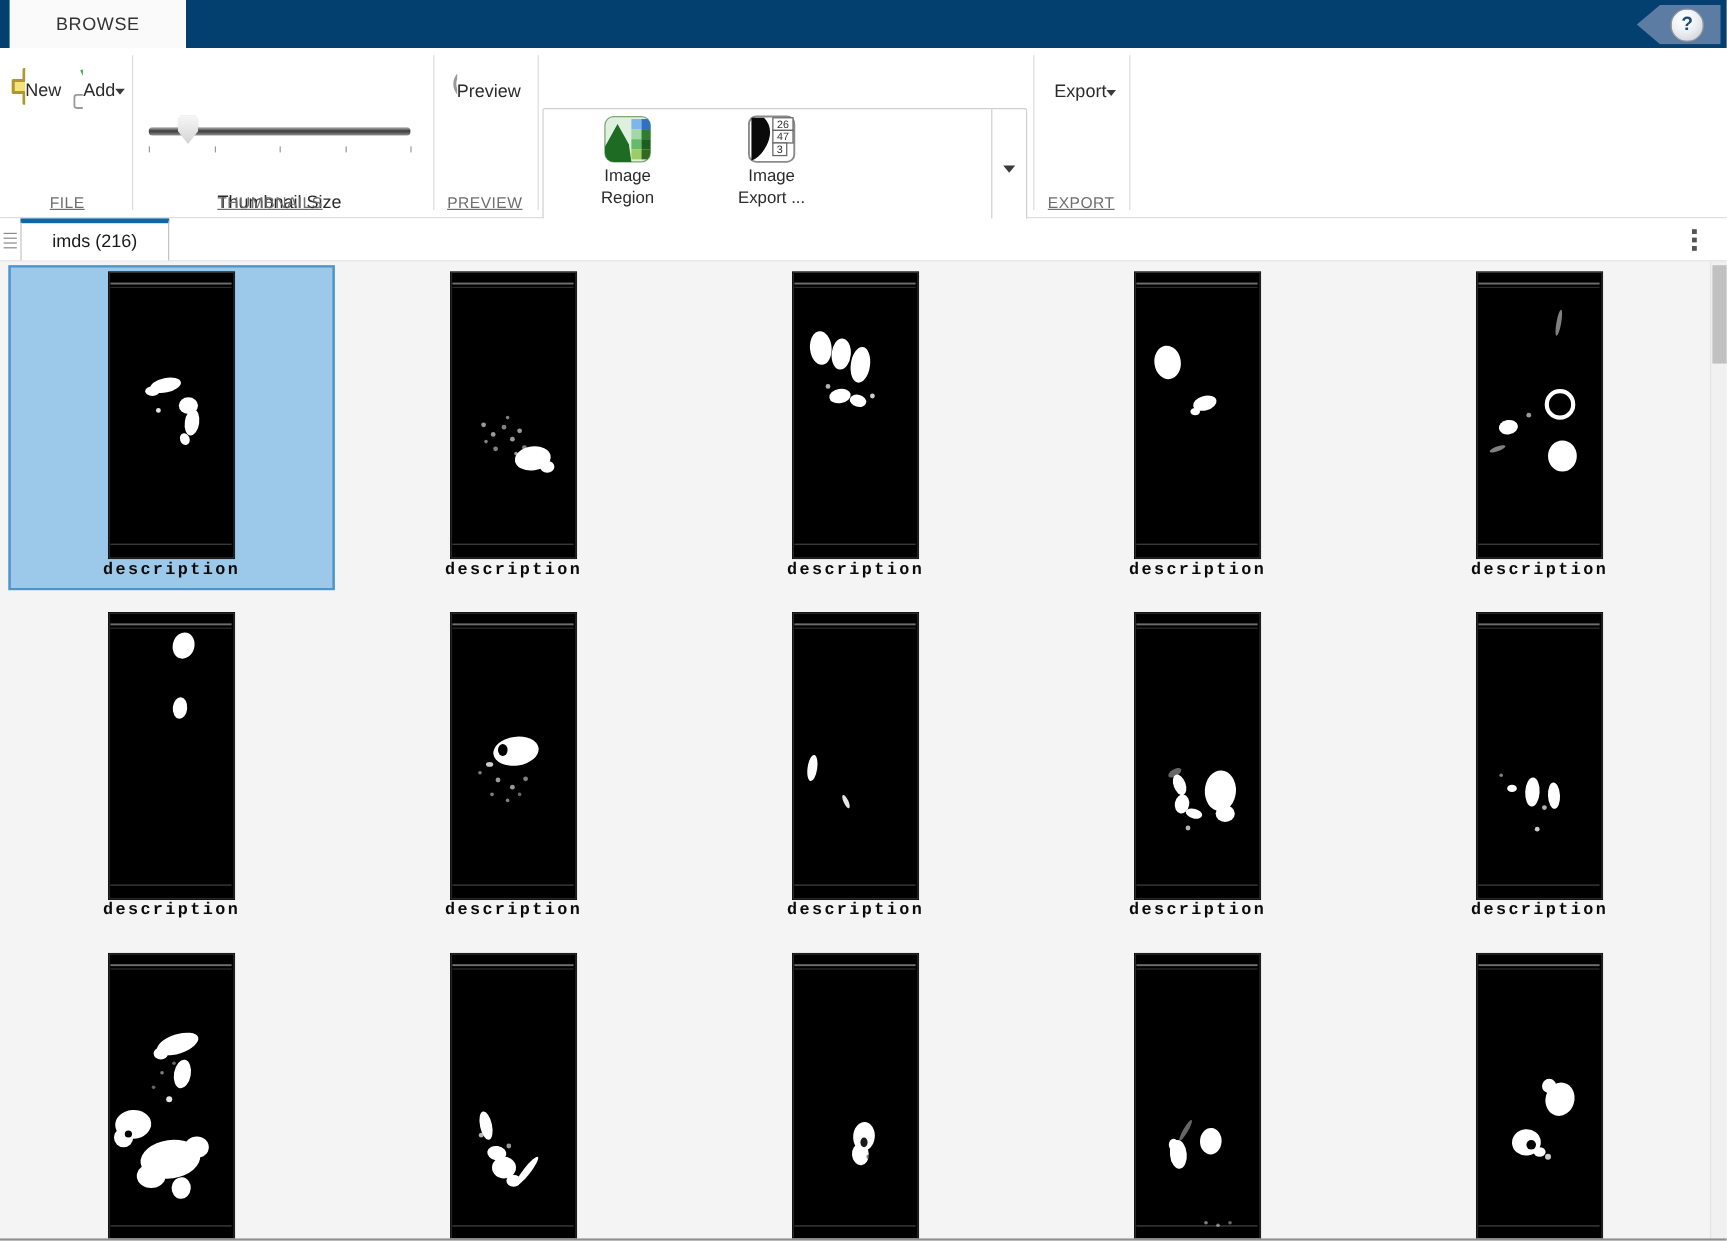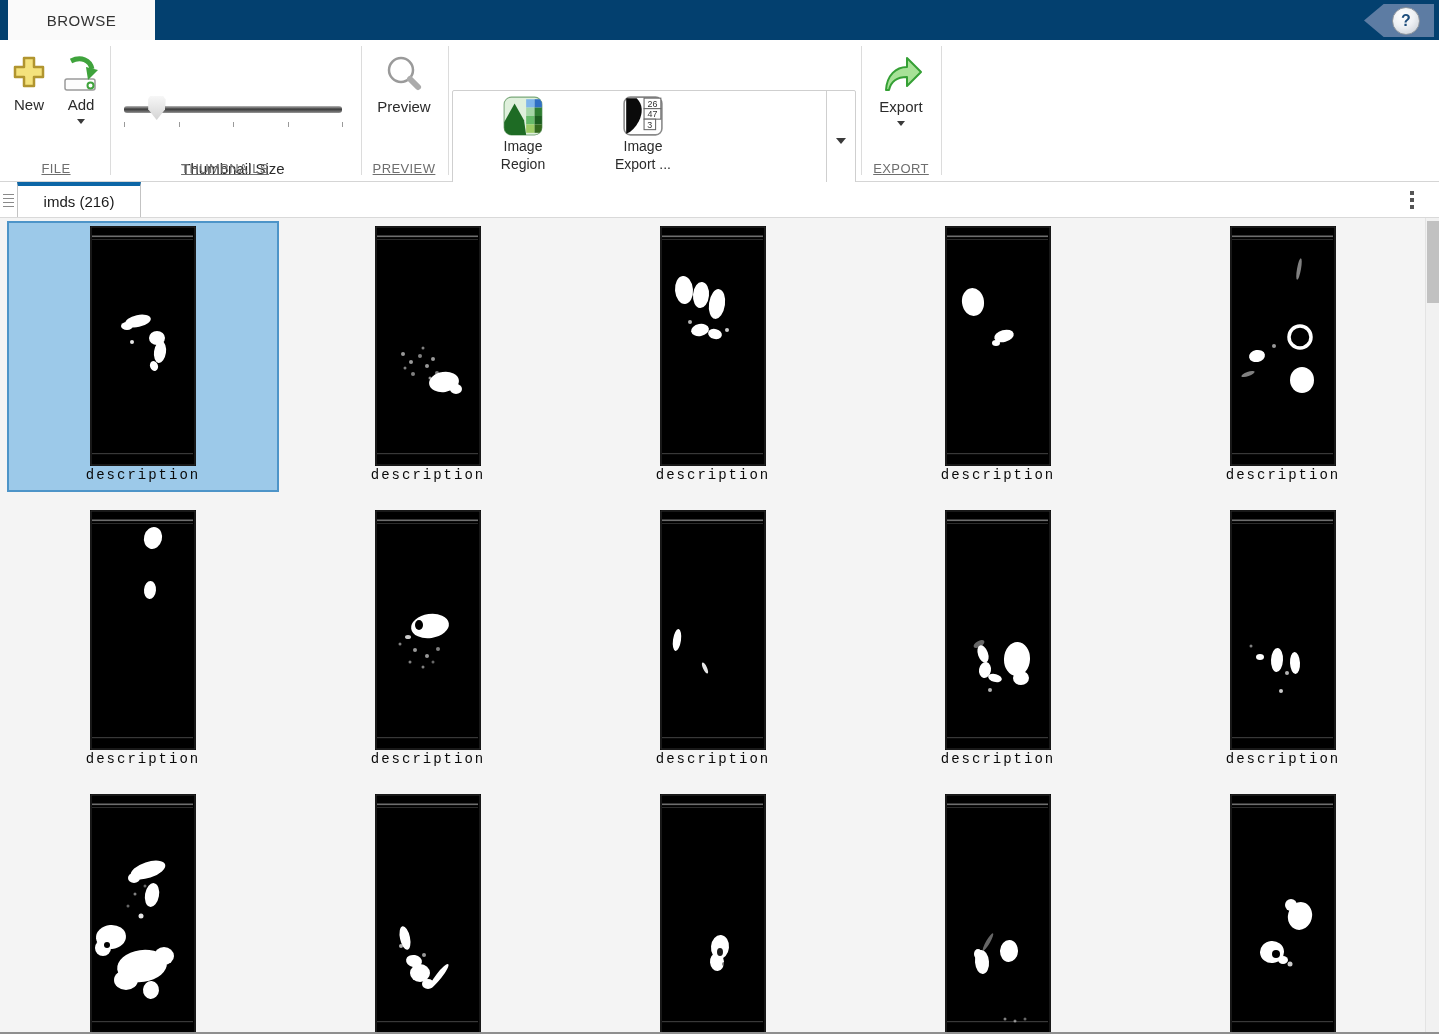"New" .rbtn { flex-direction: column -> row }
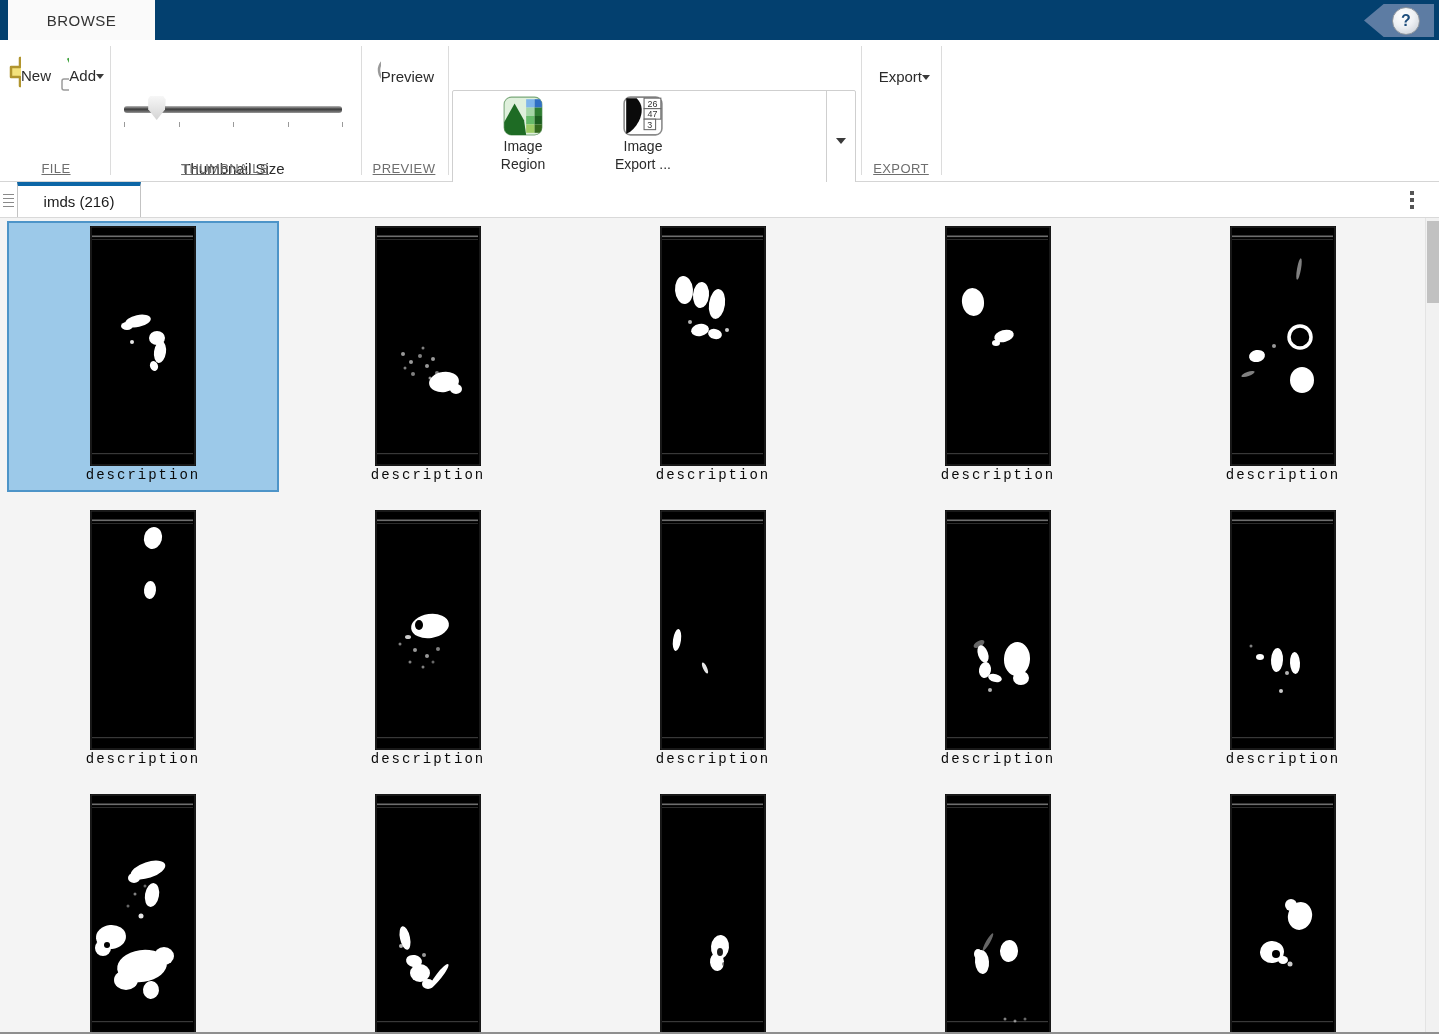"description" .cell { font-weight: none -> bold }
